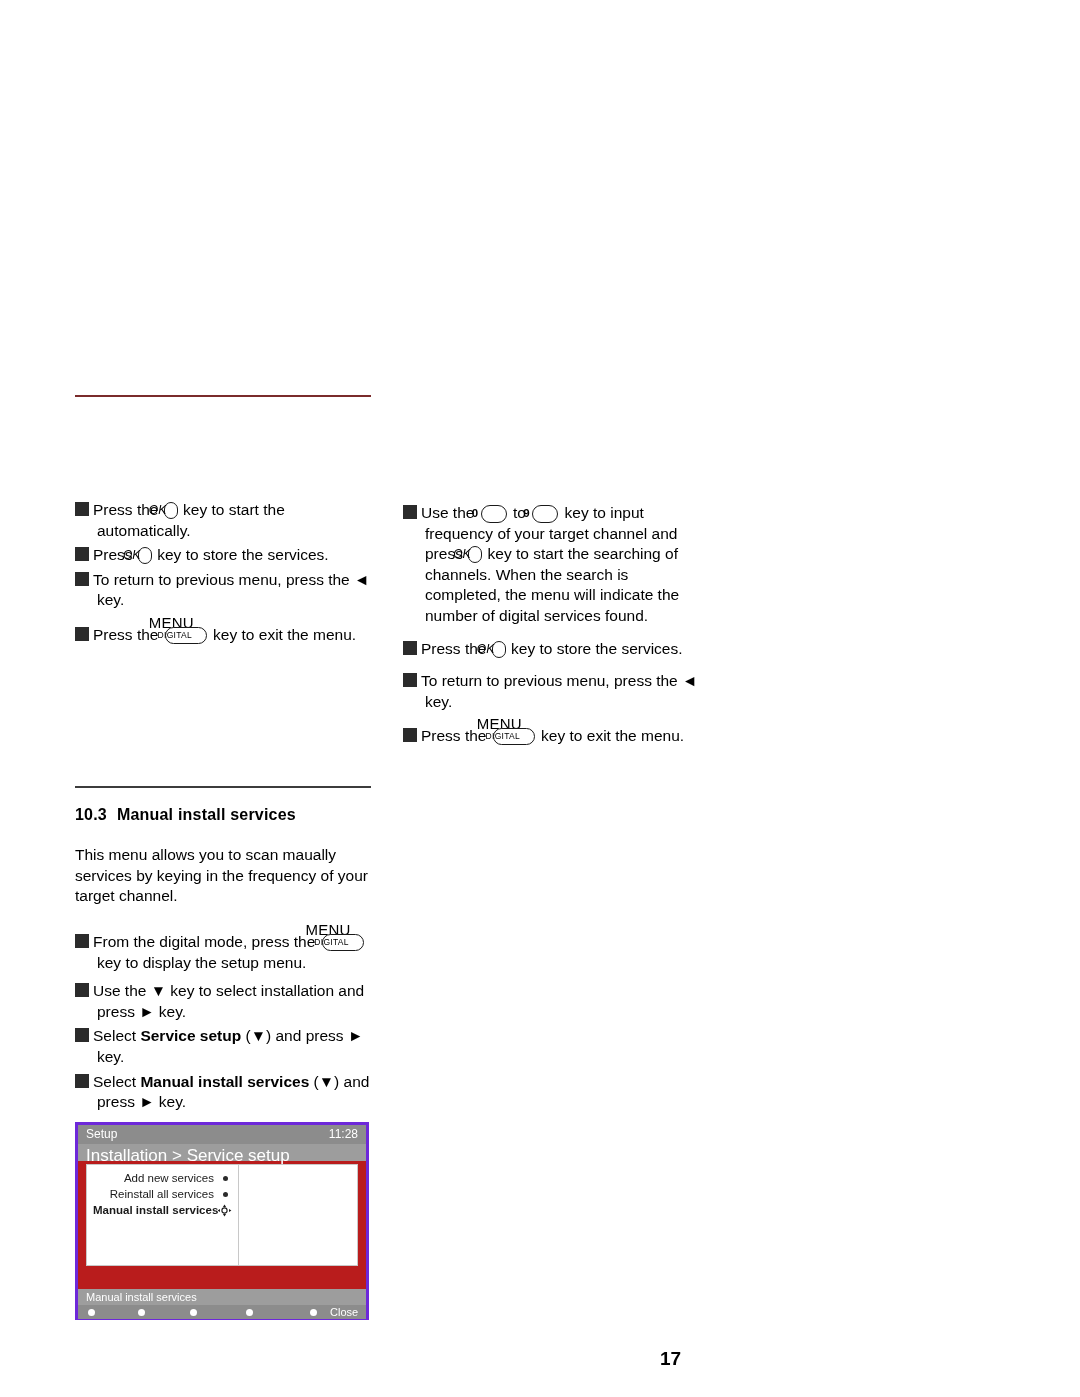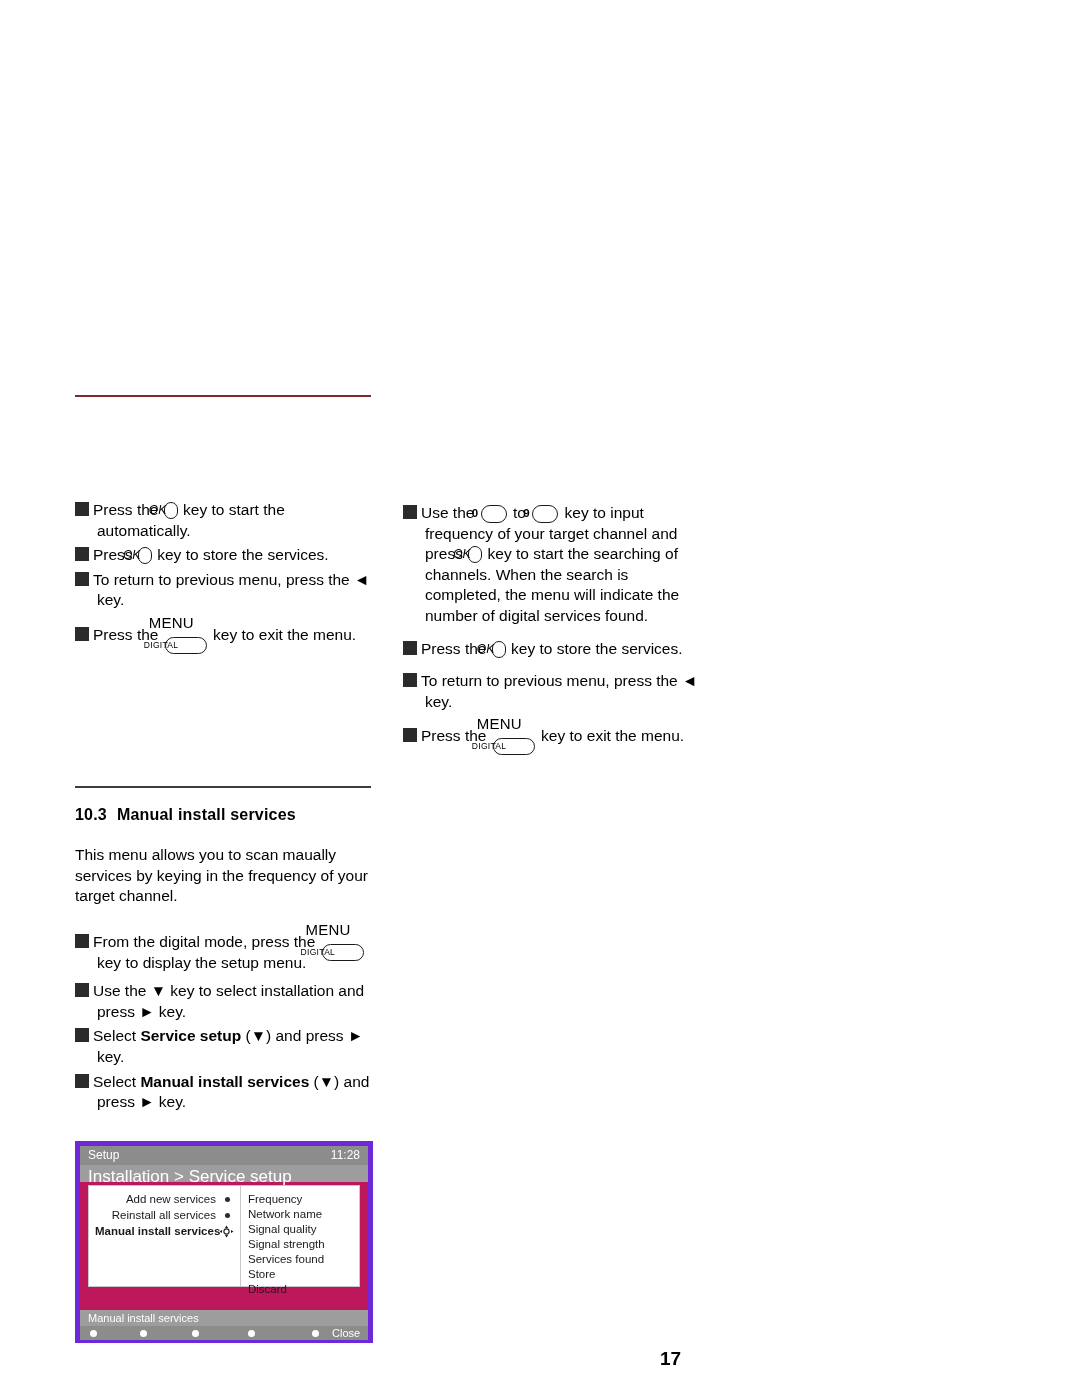"DIGITAL" .key-menu .pill { text-align: left -> center; top: 11px -> 1px }
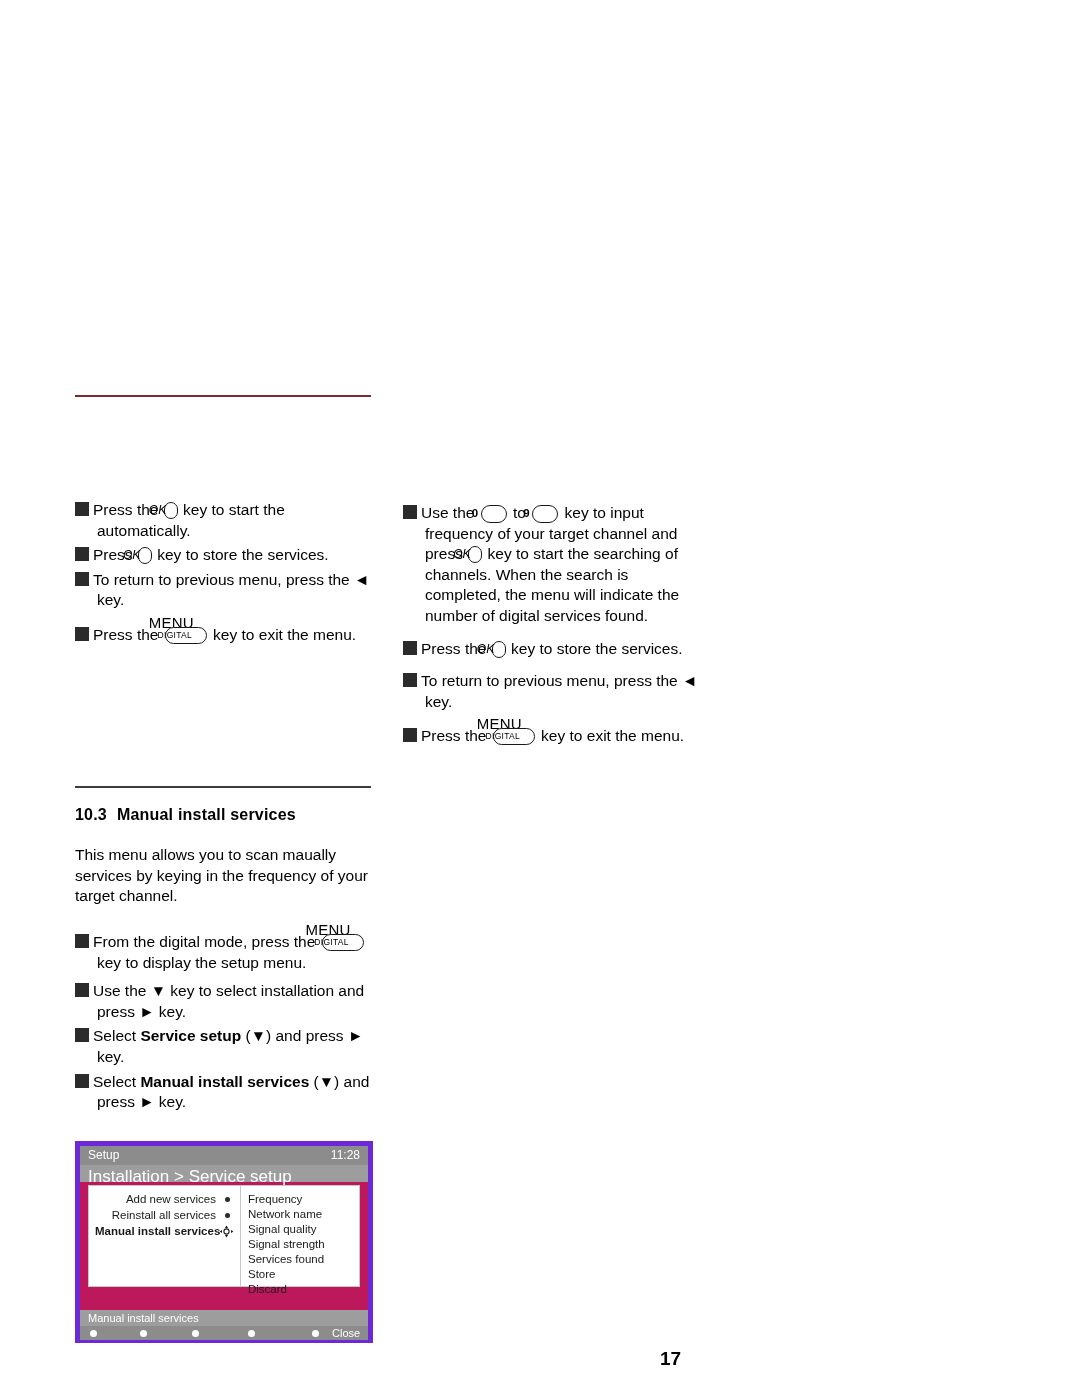"Setup" .osd { background: #be185d -> #b91c1c; border: 5px solid #6d28d9 -> 3px solid #6d28d9; margin-top: 19px -> none }
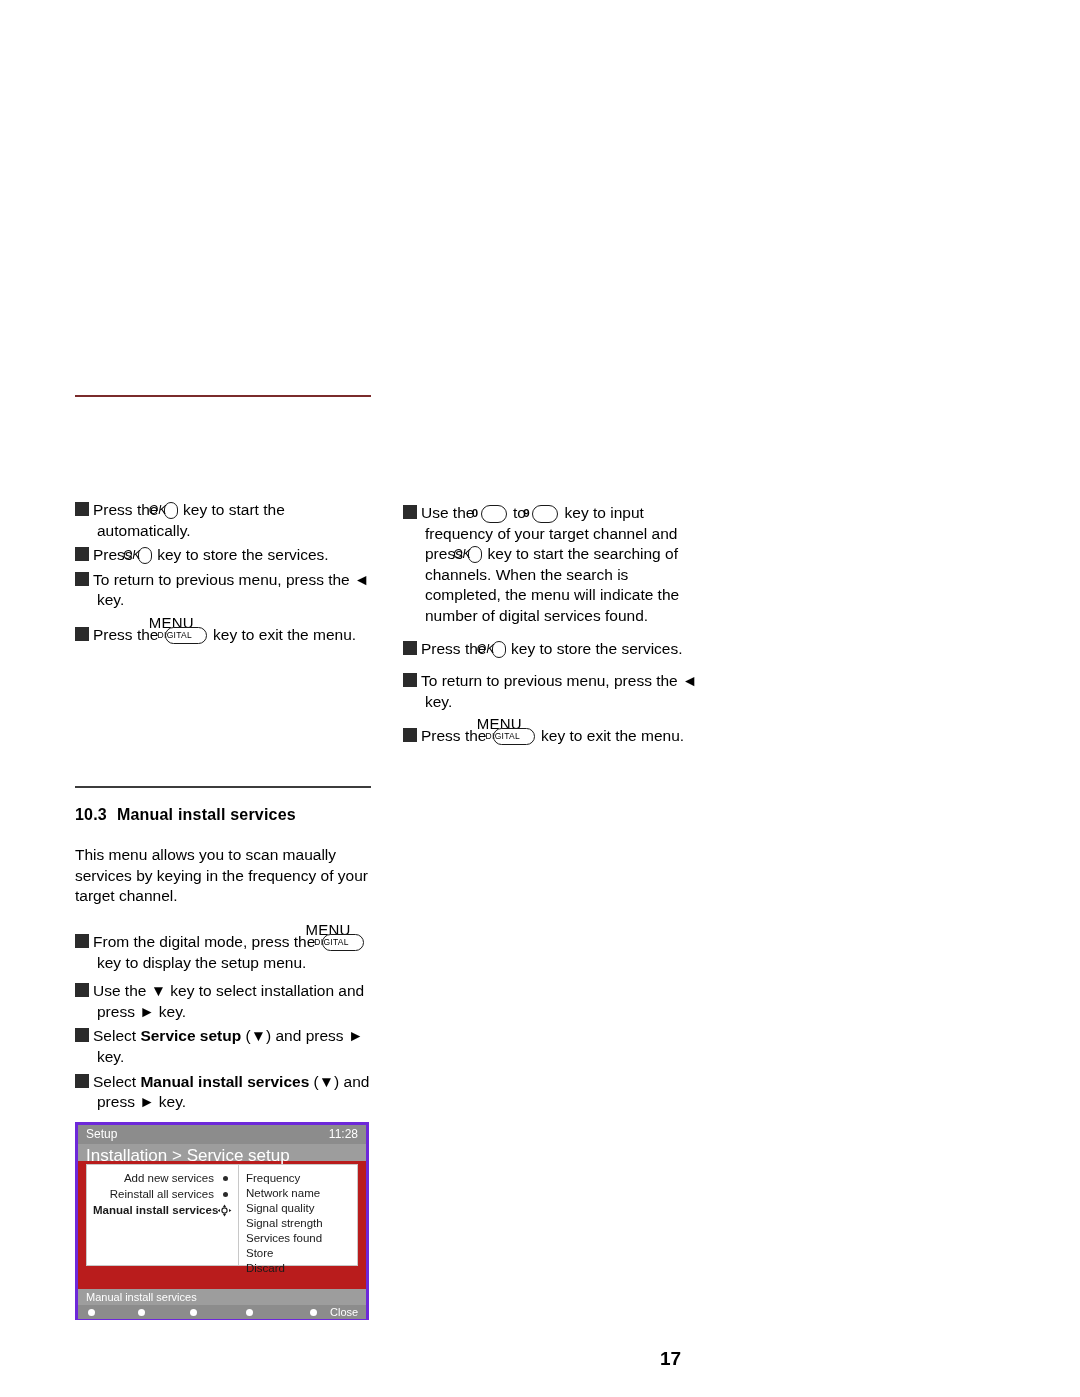"Frequency" div.osd-right { html: <div> <div>Frequency</div> <div>Network name</div> <div>Signal quality</div> <div>Signal strength</div> <div>Services found</div> <div>Store</div> <div>Discard</div> </div> -> none }
